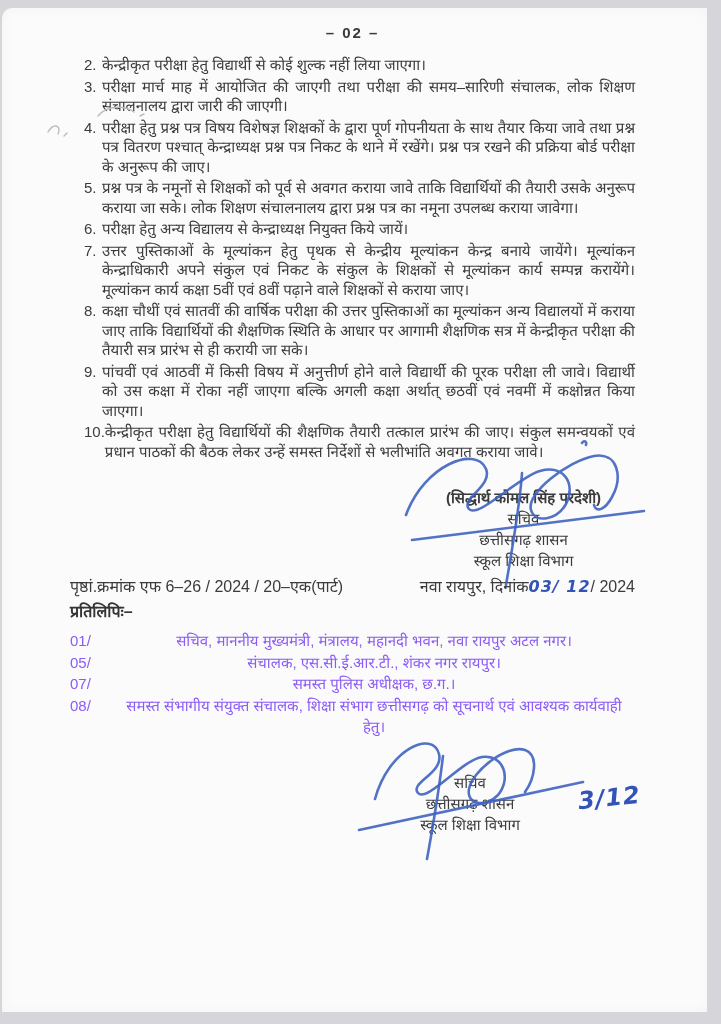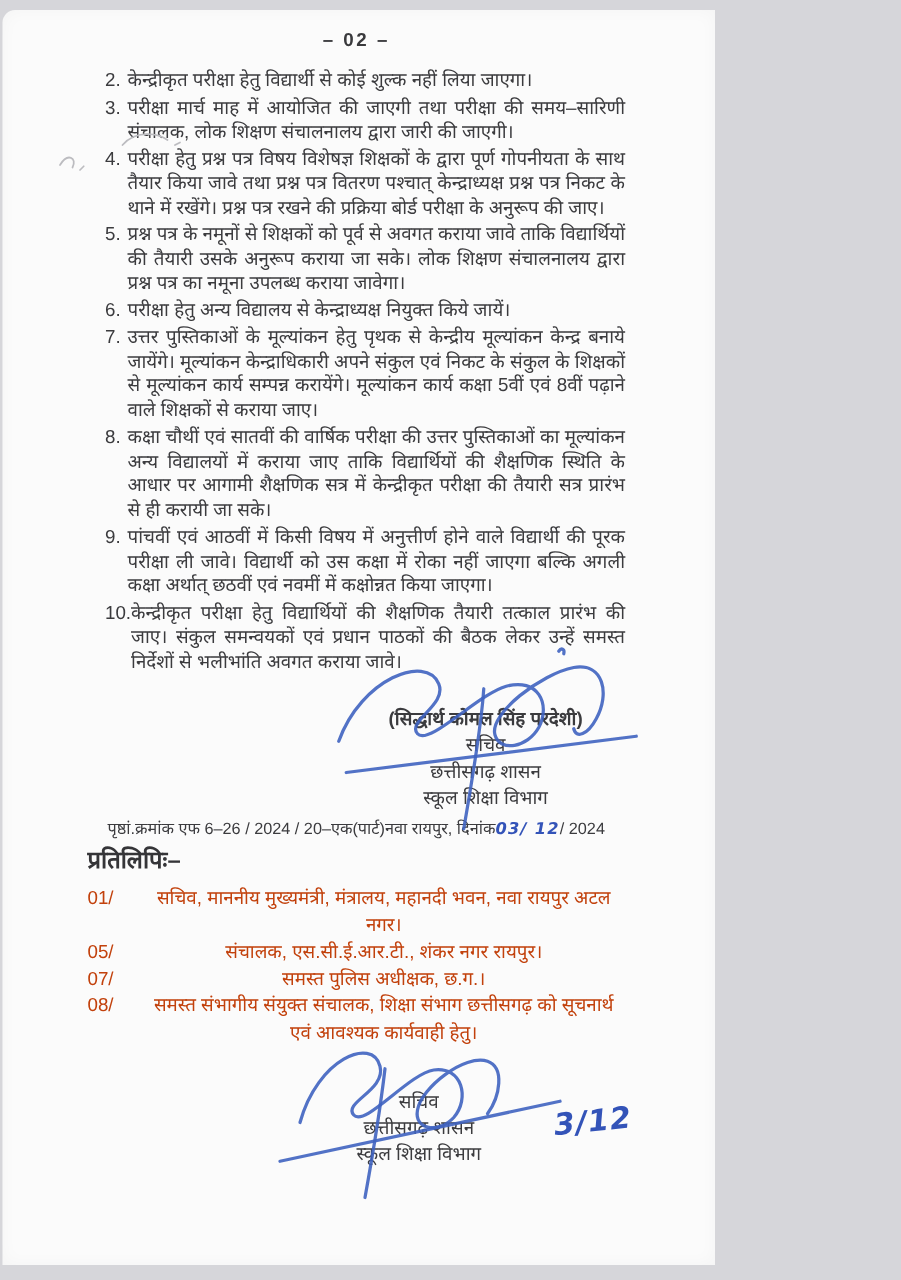"– 02 –" .paper { width: 570px -> 705px }
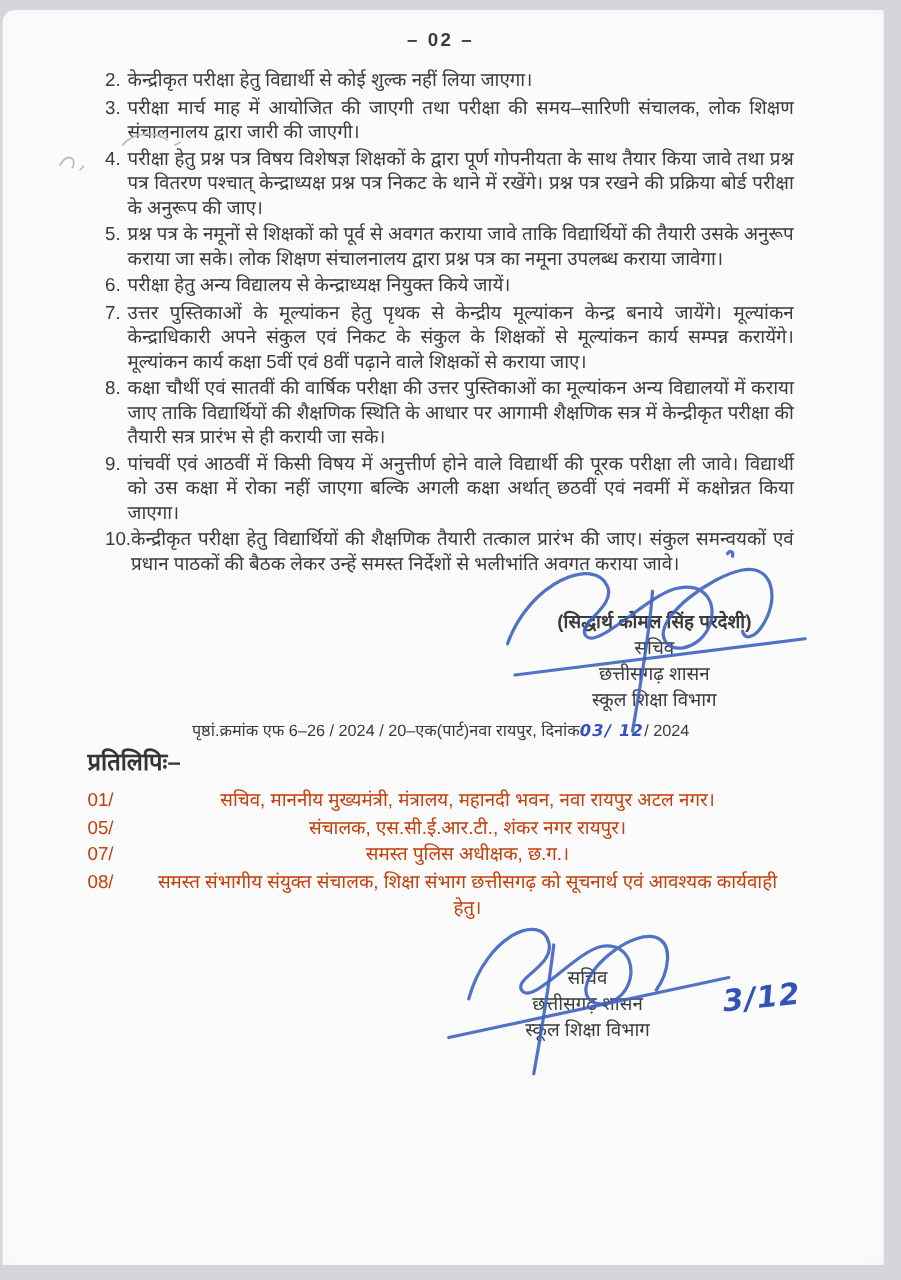"पृष्ठां.क्रमांक एफ 6–26 / 2024" .refline { font-size: 13px -> 16px; justify-content: center -> space-between }
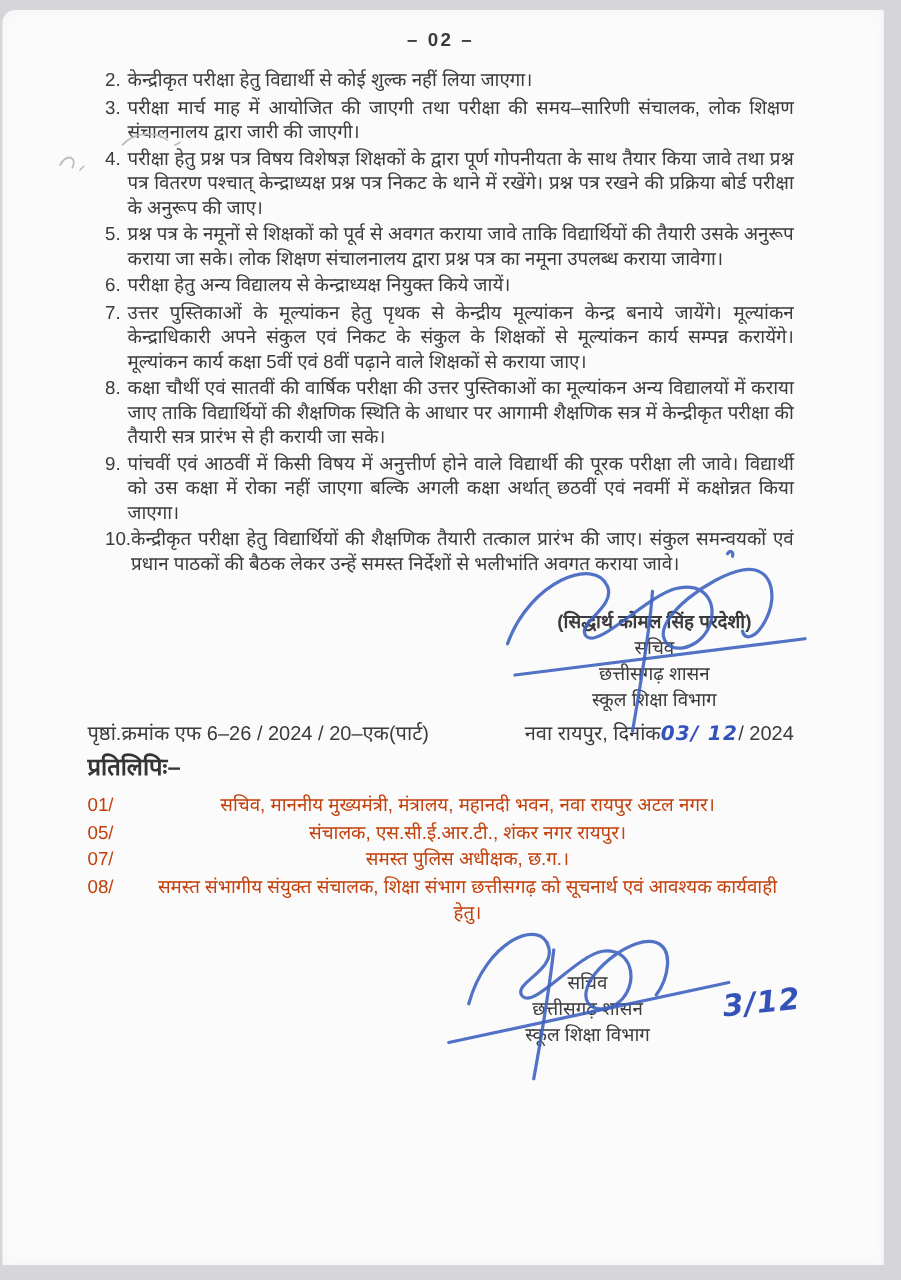"प्रतिलिपिः–" .copy-head { font-size: 19px -> 16px }
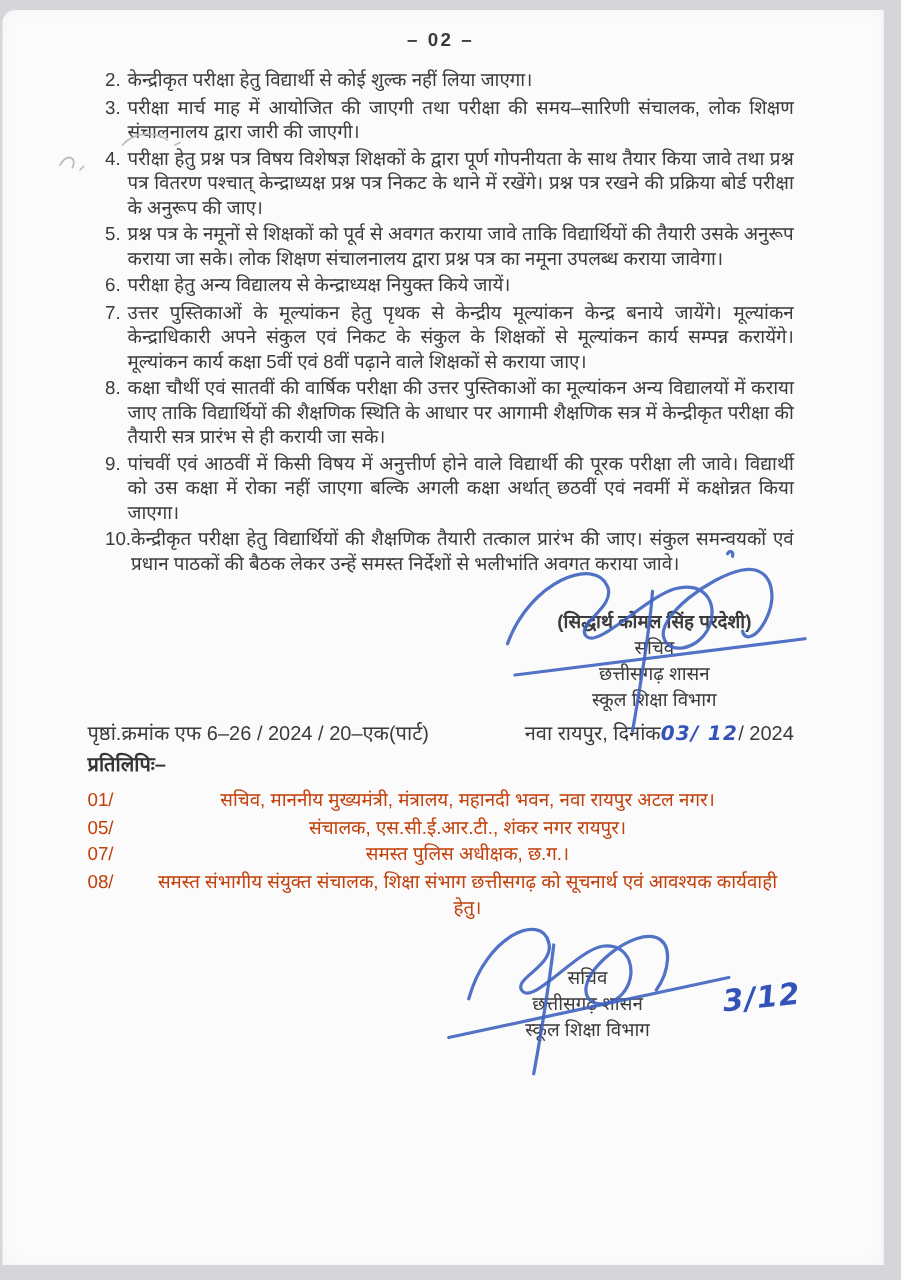"01/" .copy-item { color: #c2410c -> #8b5cf6 }
